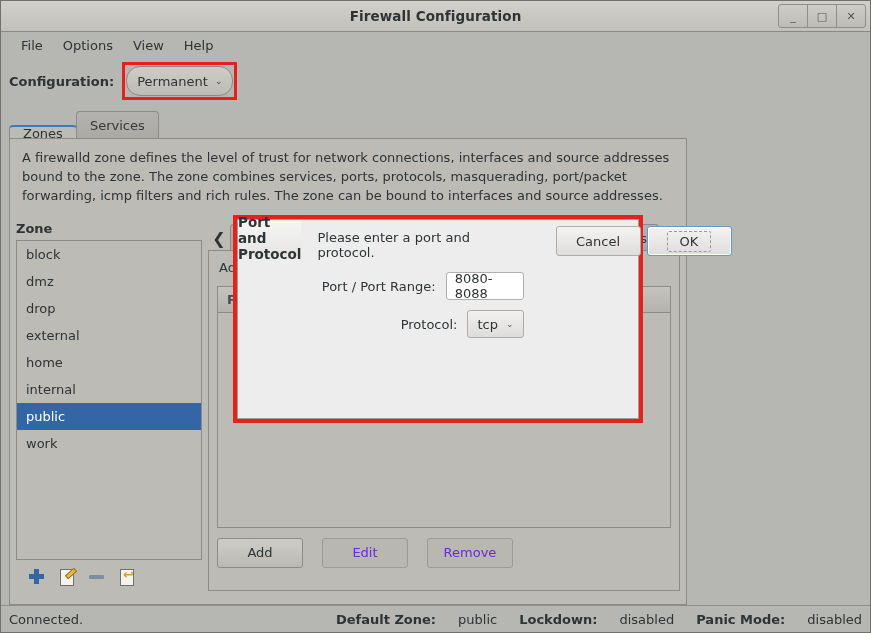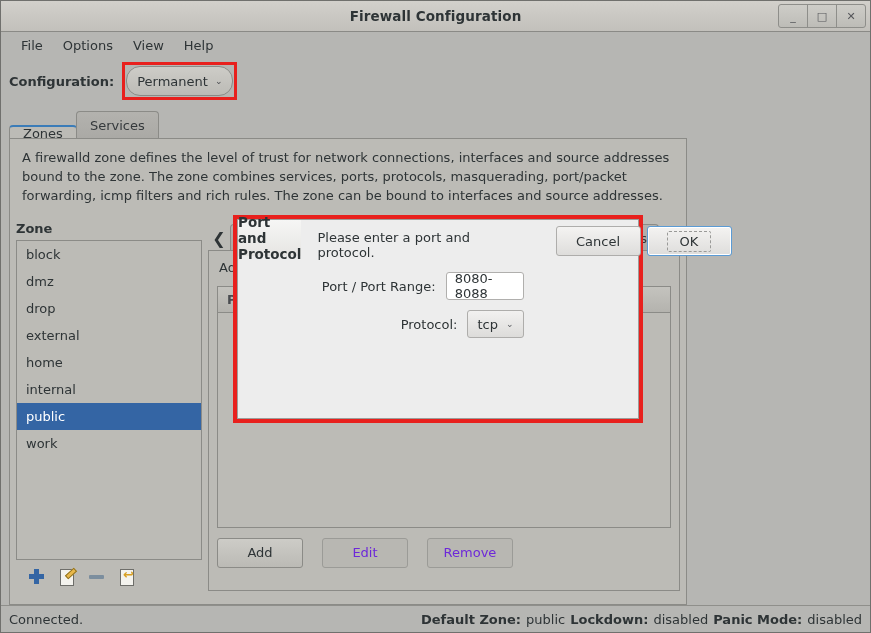"Default Zone:" .sb-right { gap: 5px -> 22px }
